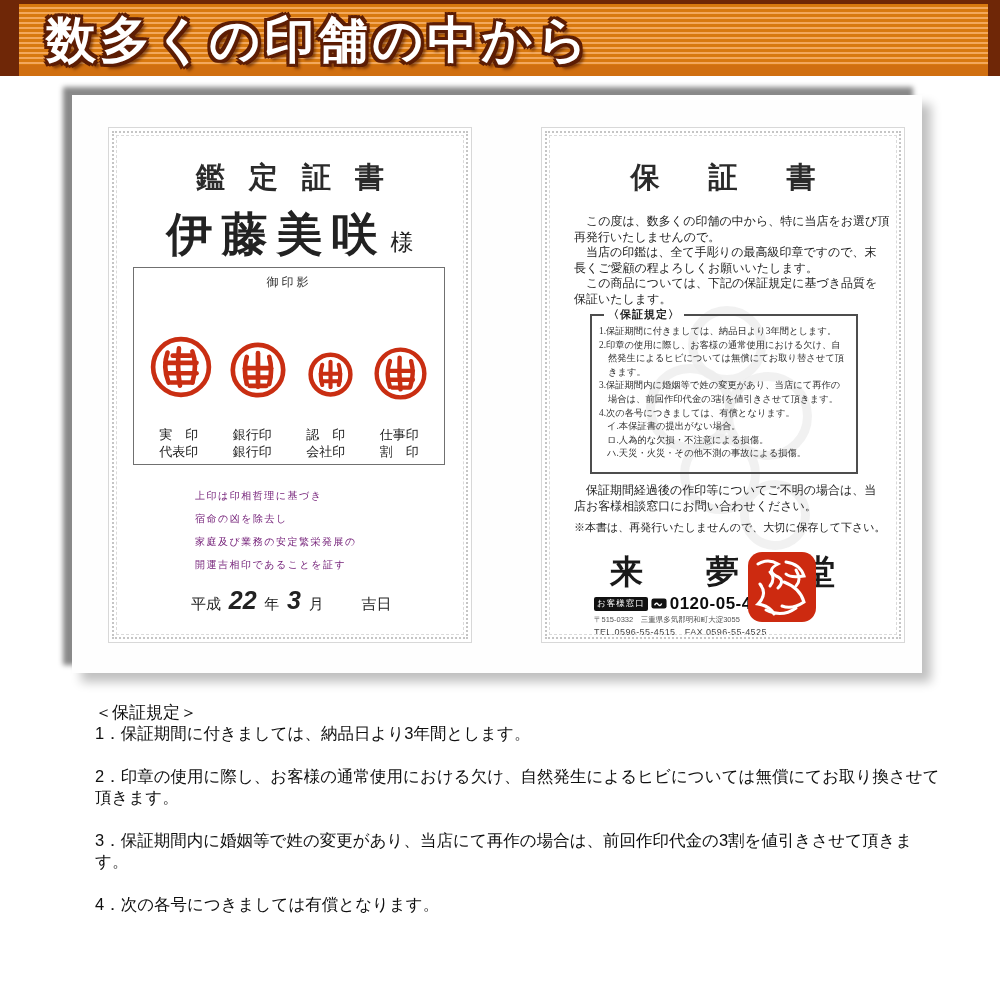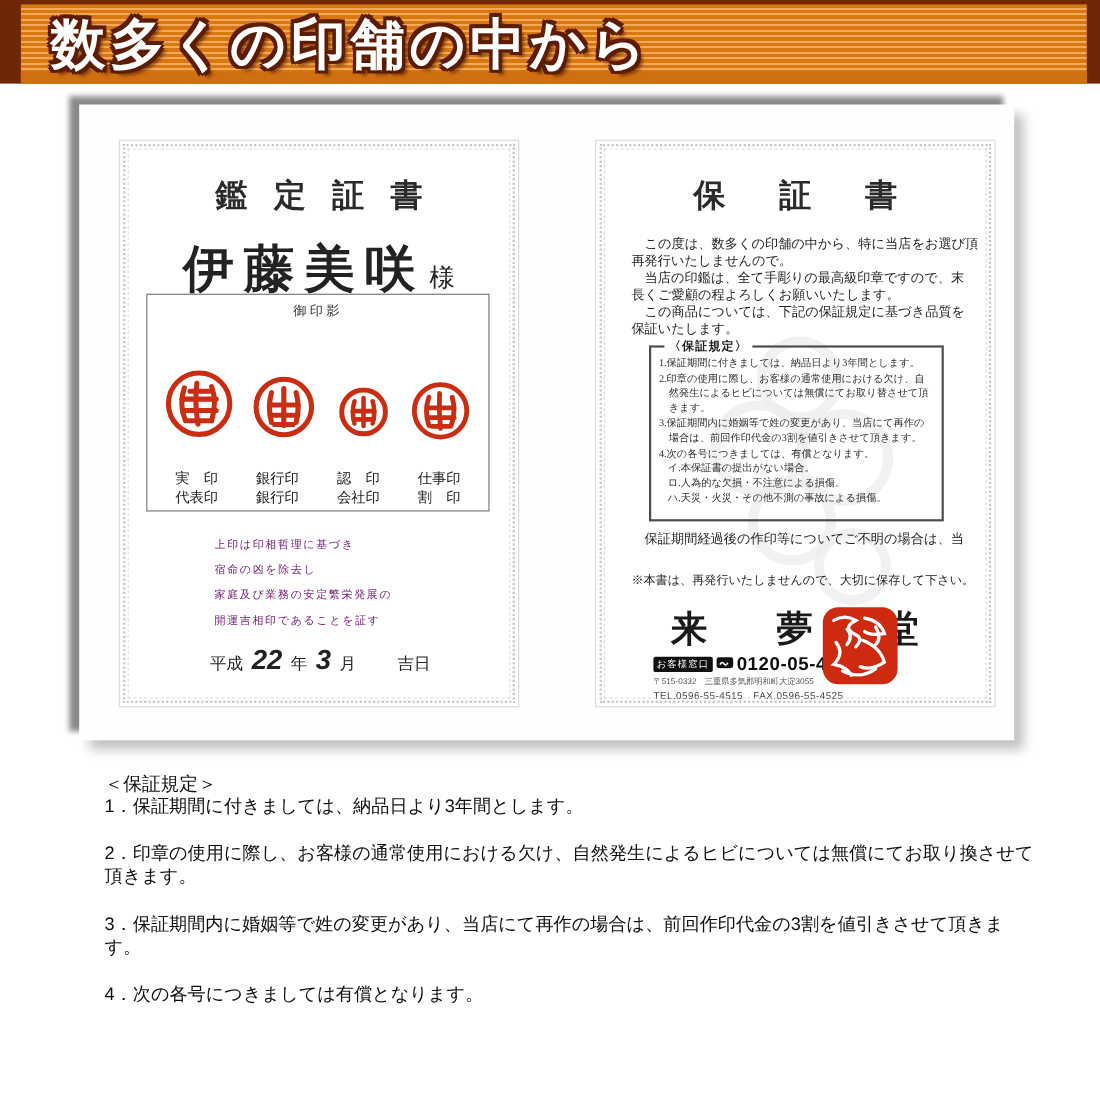"伊藤美咲 様" .name-row { margin-top: 10px -> none }
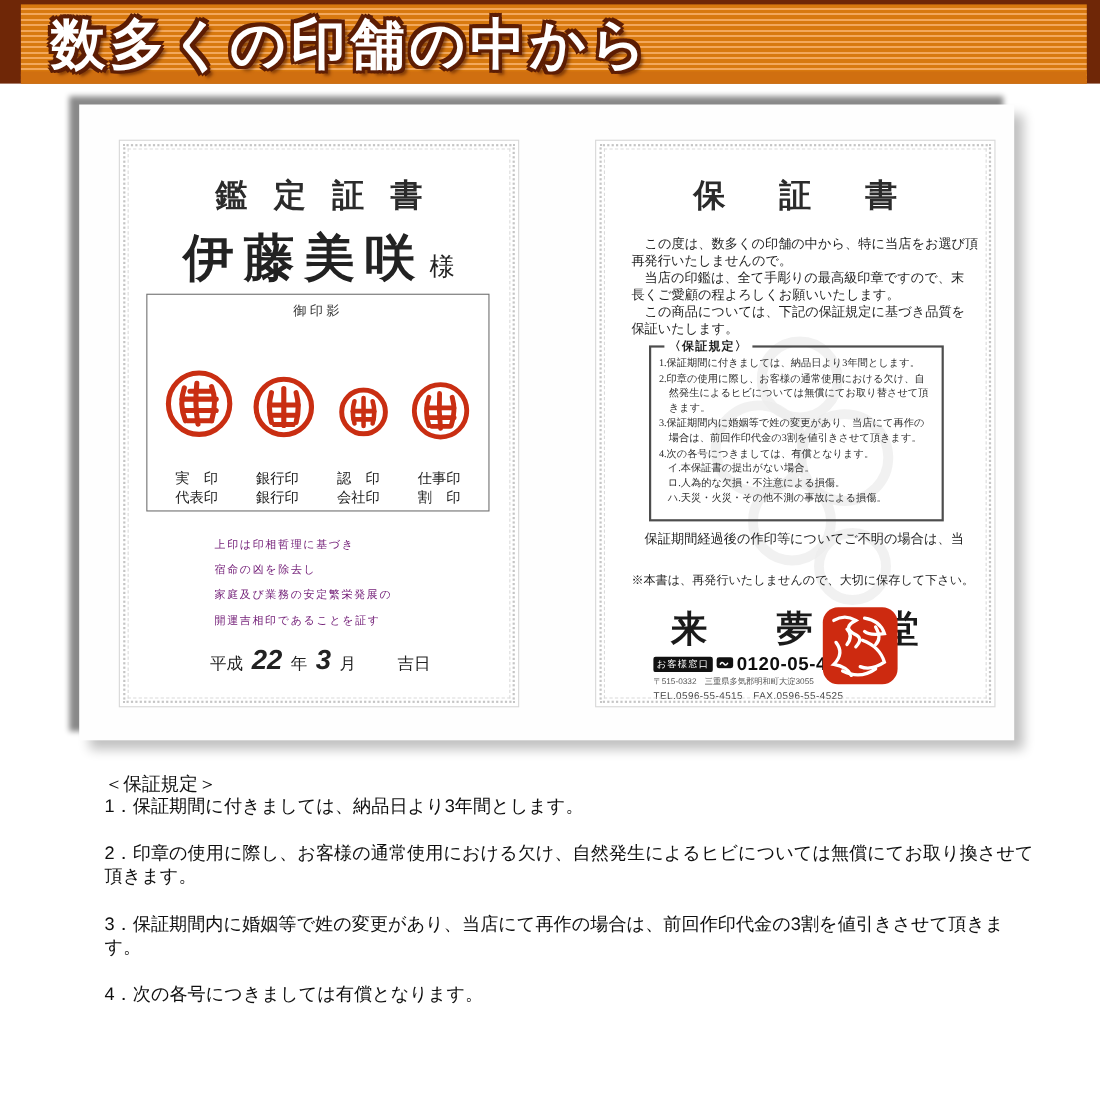"店お客様相談窓口にお問い合わせください。" div { html: none -> <div>店お客様相談窓口にお問い合わせください。</div> }
